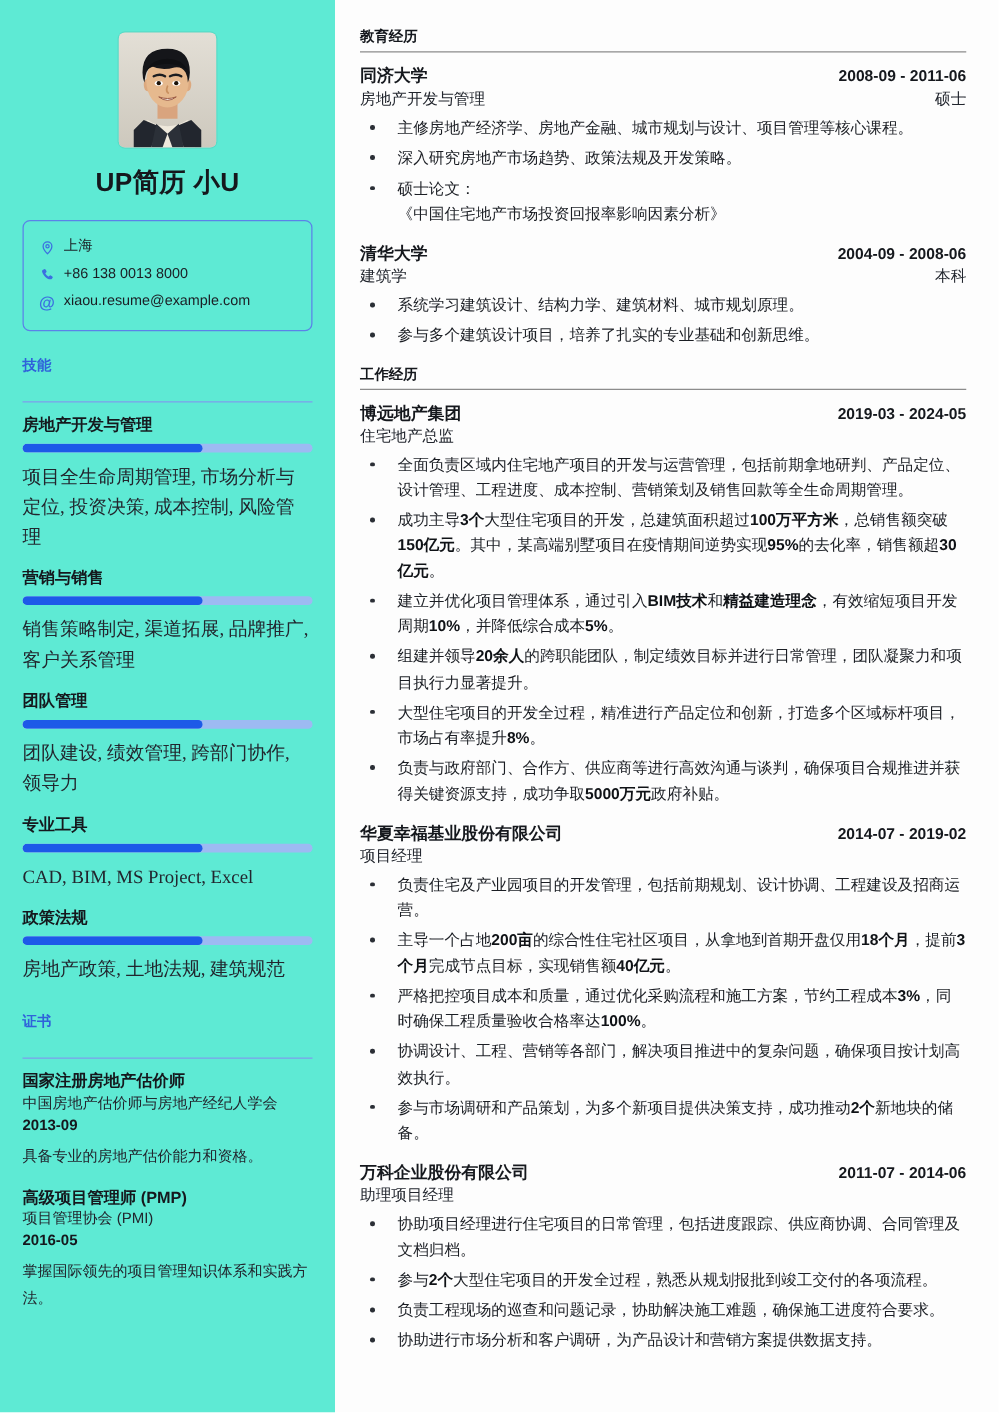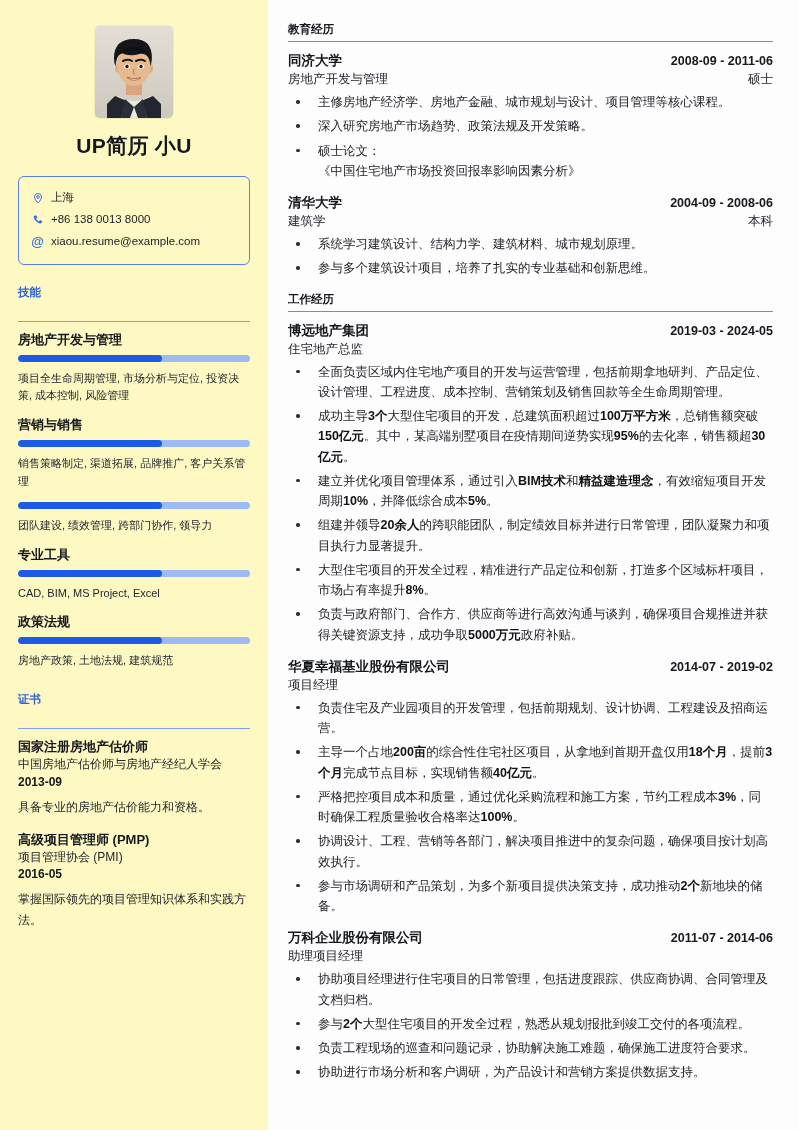"UP简历 小U" .sidebar { background: #fef9c3 -> #5eead4 }
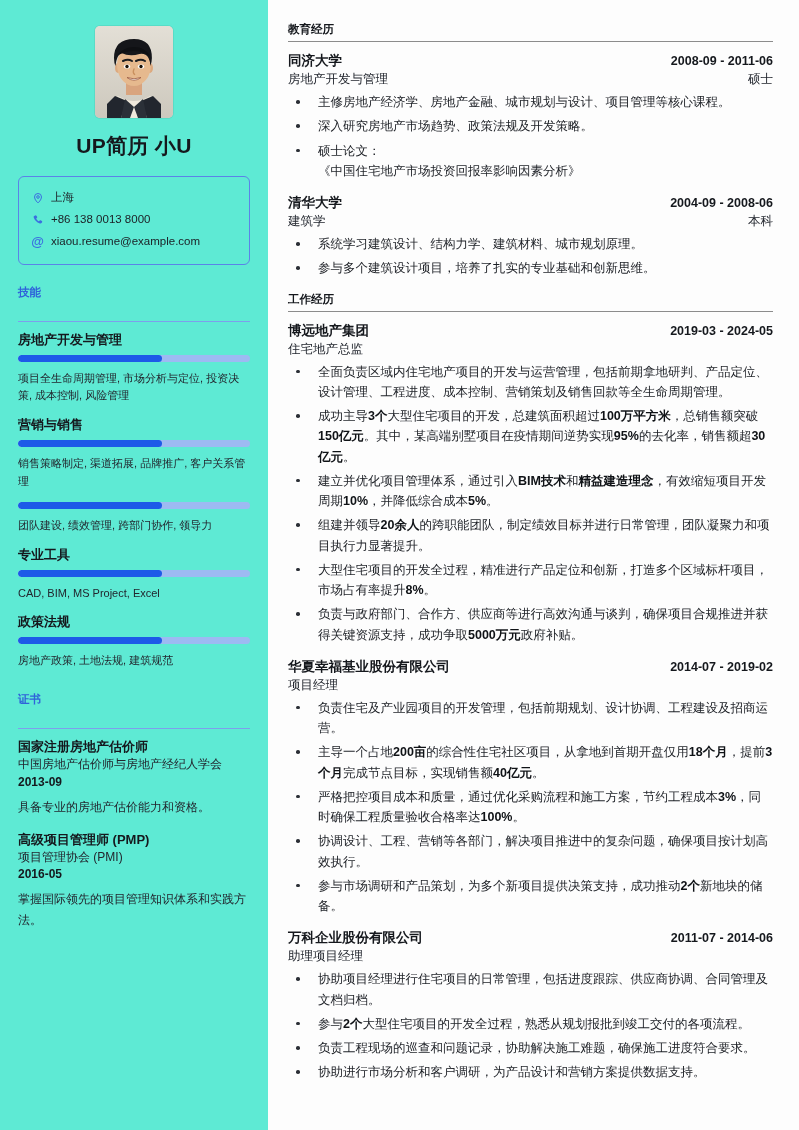"项目全生命周期管理, 市场分析与定位, 投资决策, 成本控制, 风险管理" .skill-desc { font-family: none -> Liberation Serif, serif; font-size: 11px -> 15px }
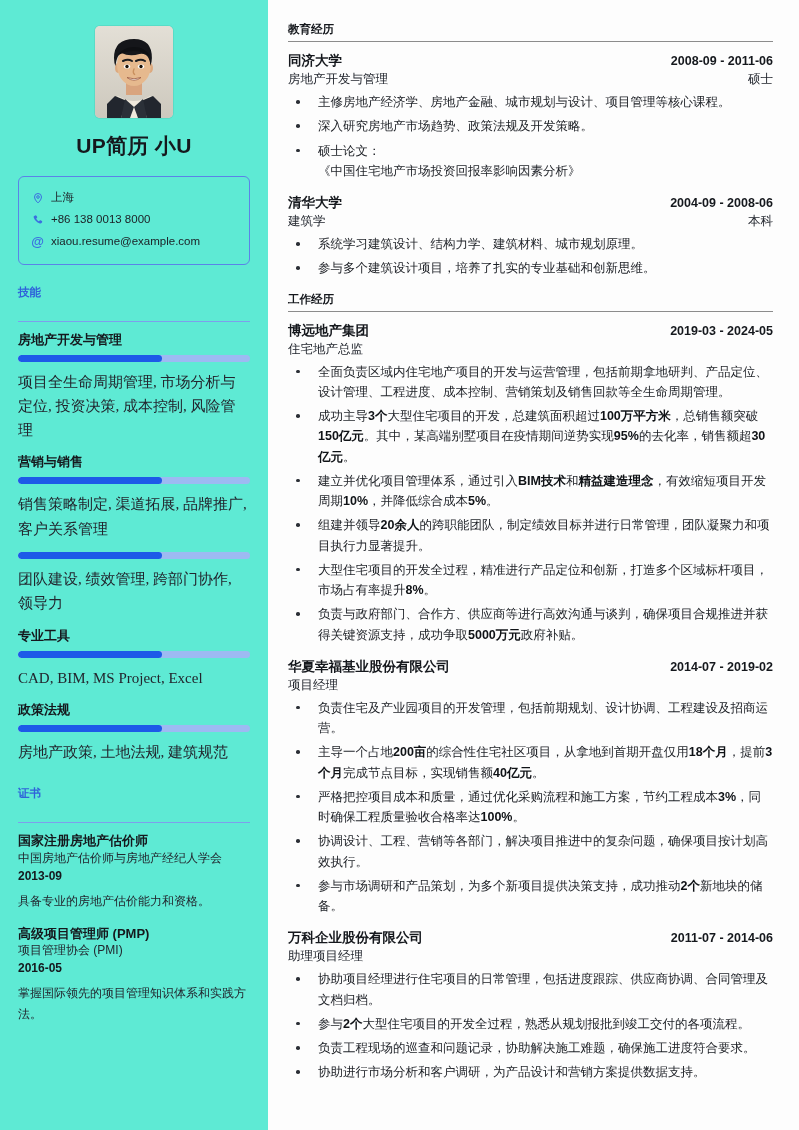"团队管理" div.skill-name { html: none -> <div>团队管理</div> }
